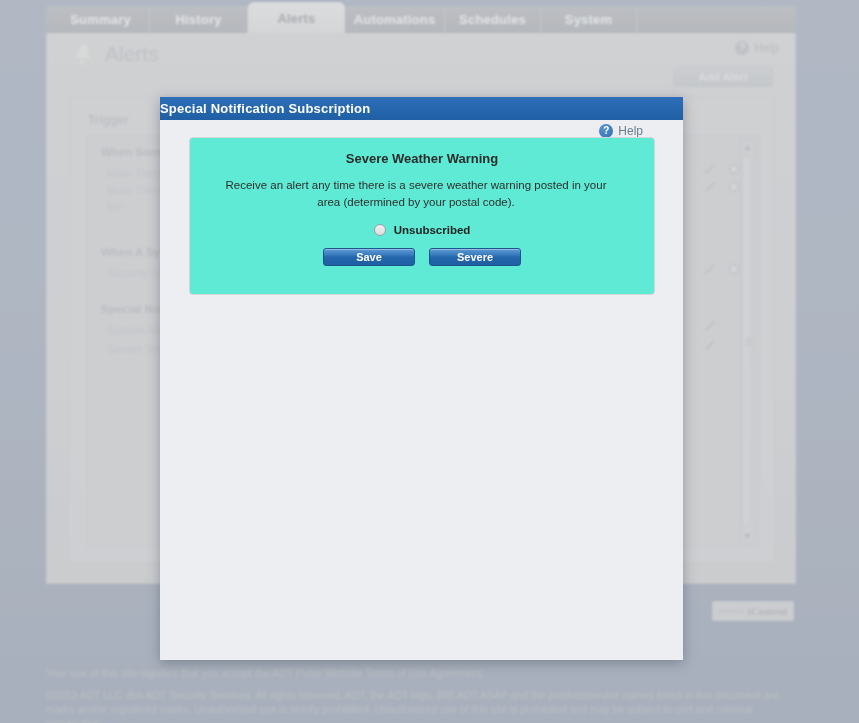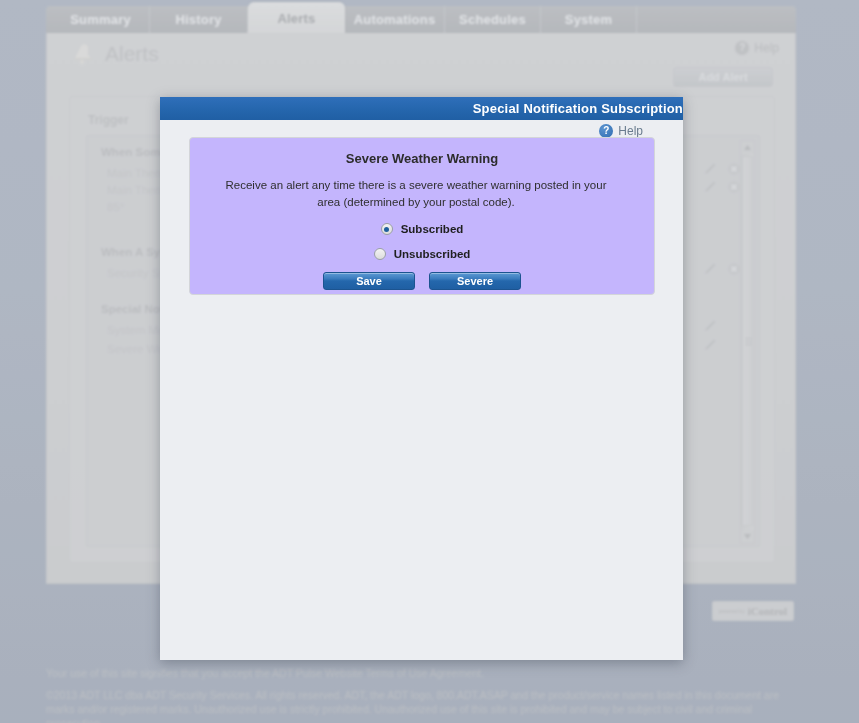"Special Notification Subscription" .modal-title { text-align: right -> left }
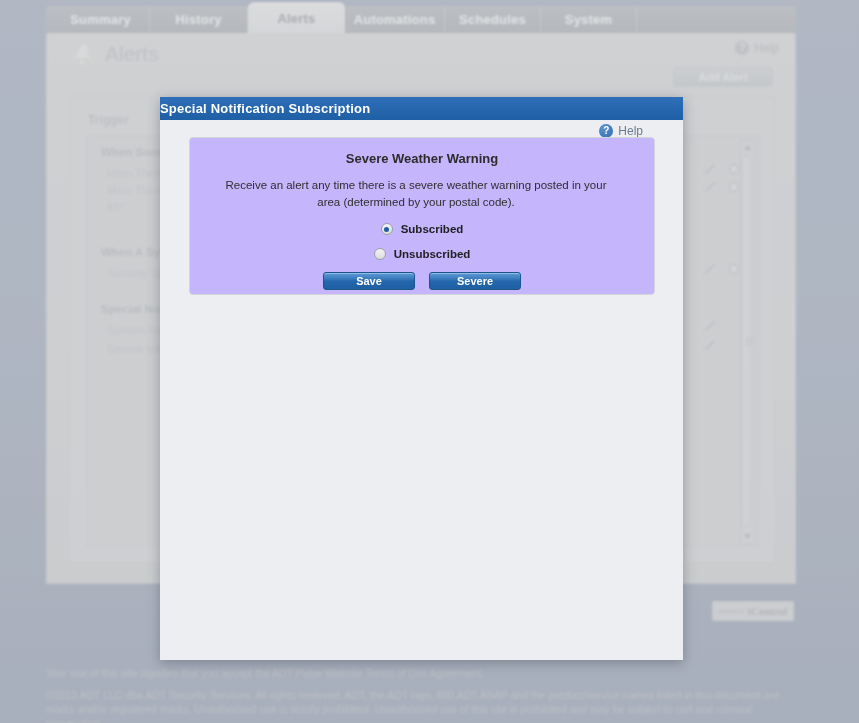"Severe Weather Warning" .modal-panel { background: #c4b5fd -> #5eead4 }
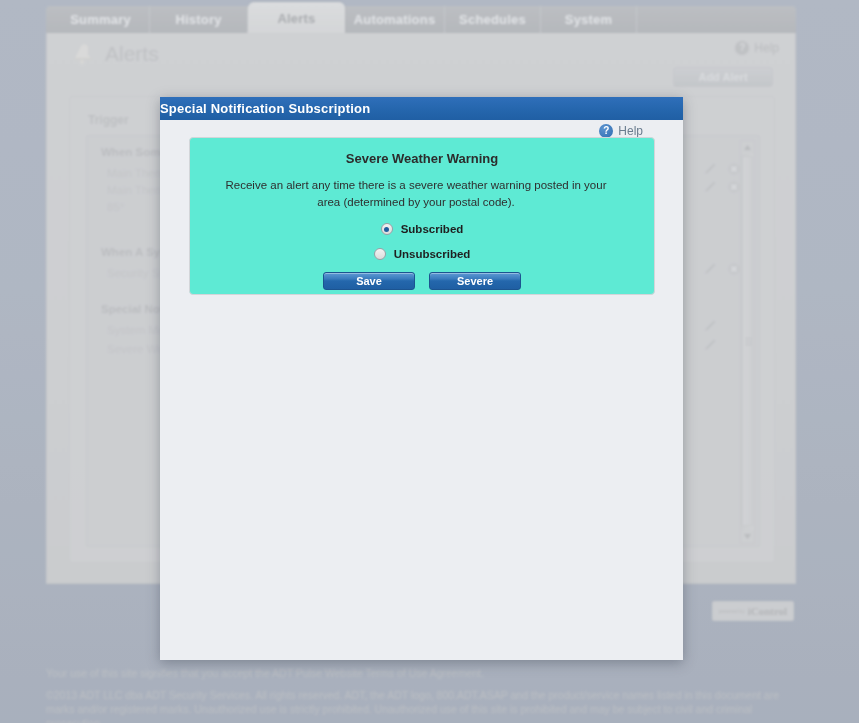"Subscribed" div.radio-row { html: <div> <span></span> <span>Subscribed</span> </div> -> none }
